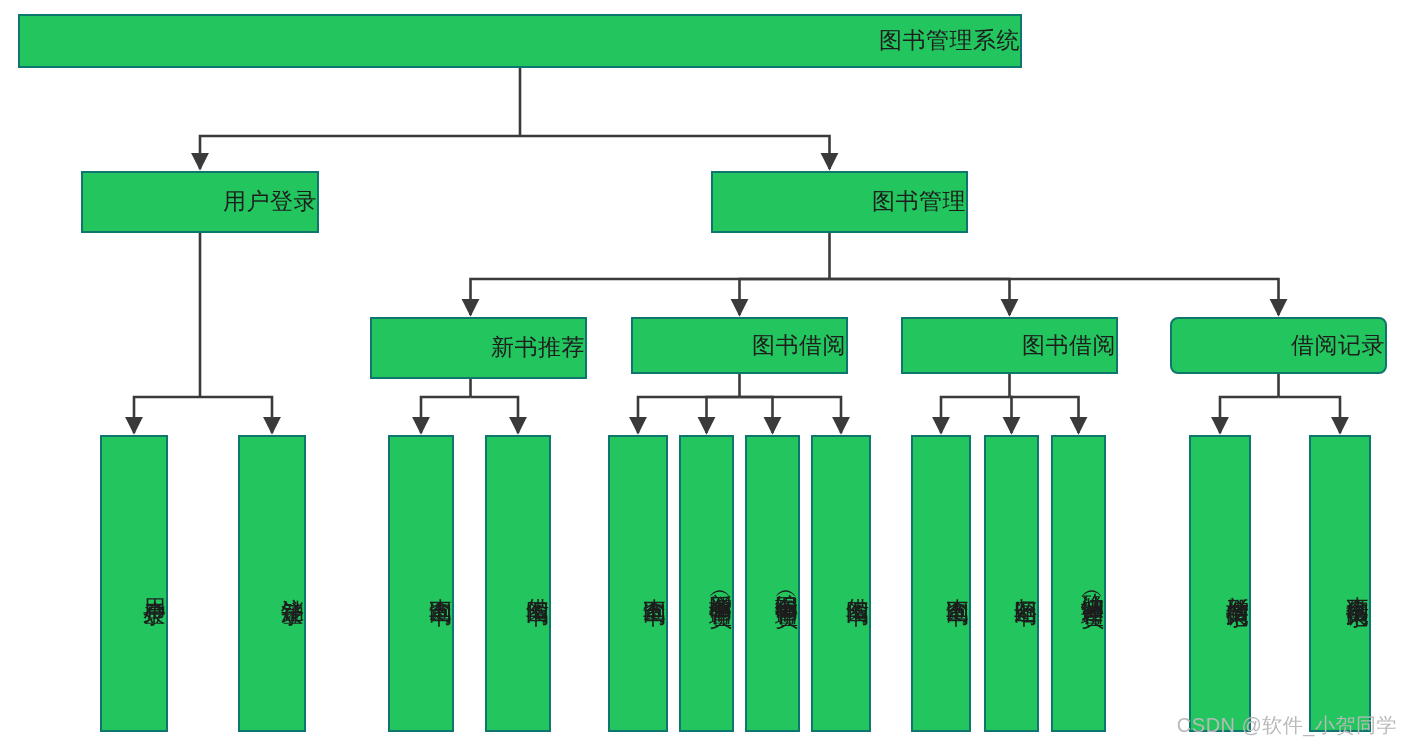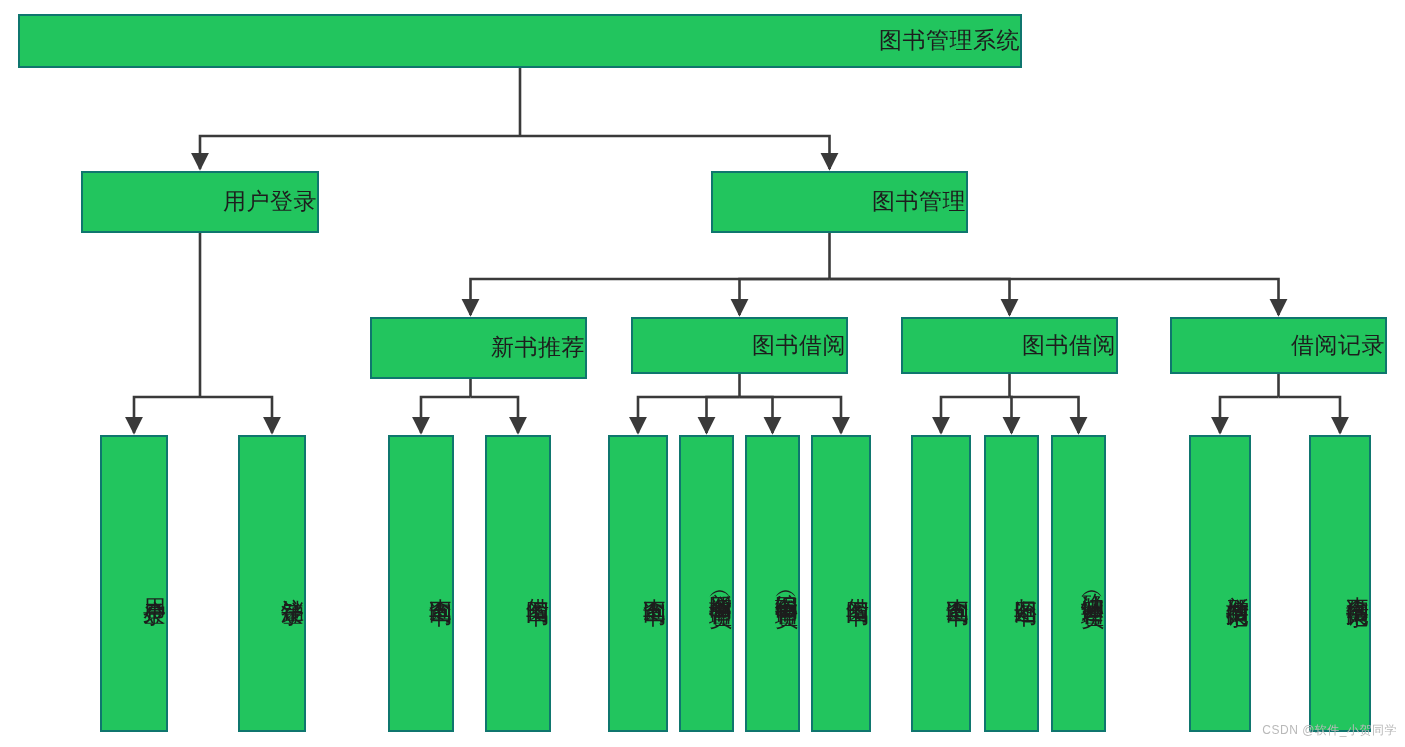"借阅记录" div.node { border-radius: none -> 8px }
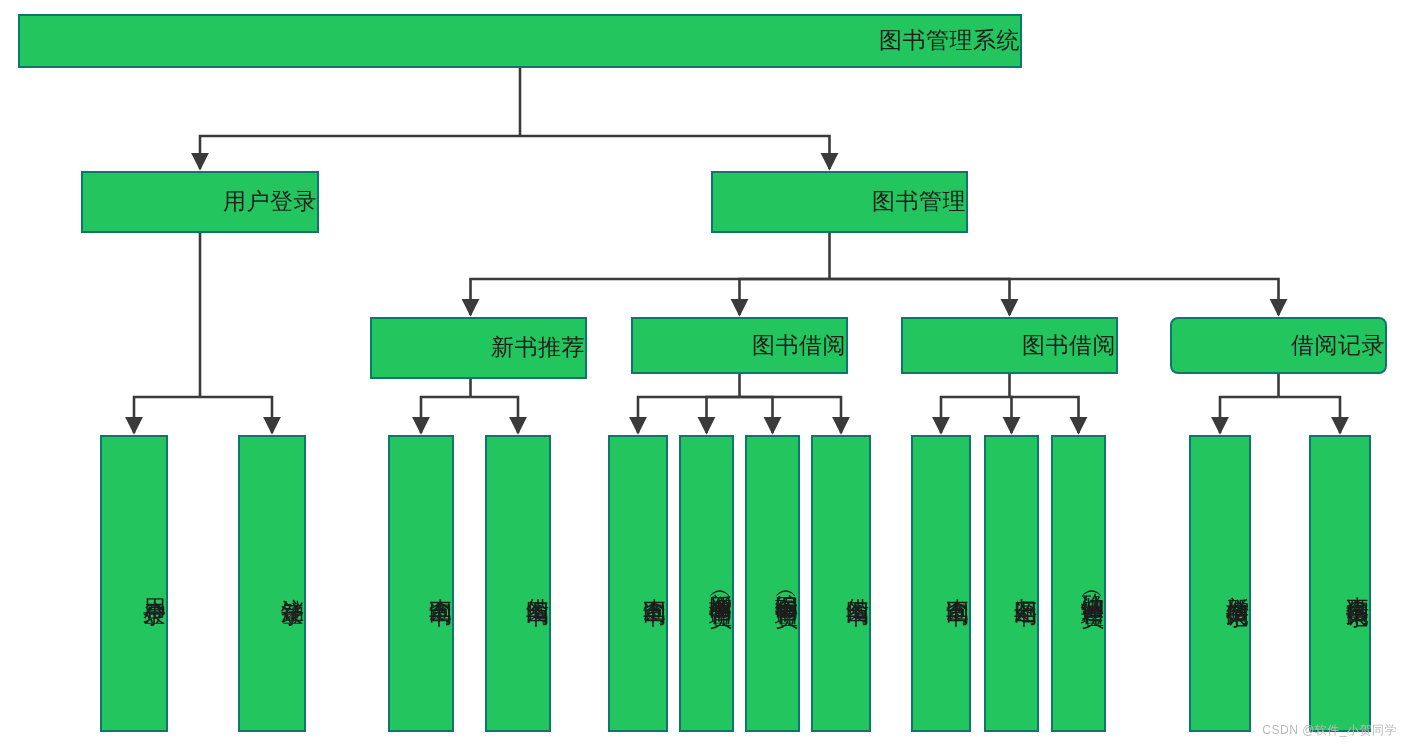"CSDN @软件_小贺同学" .watermark { font-size: 12px -> 20px }
